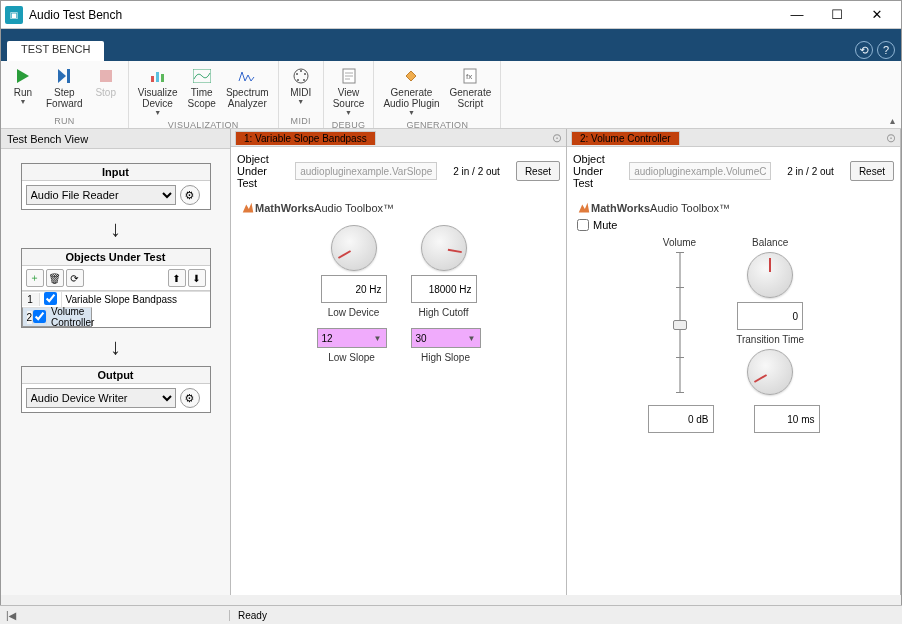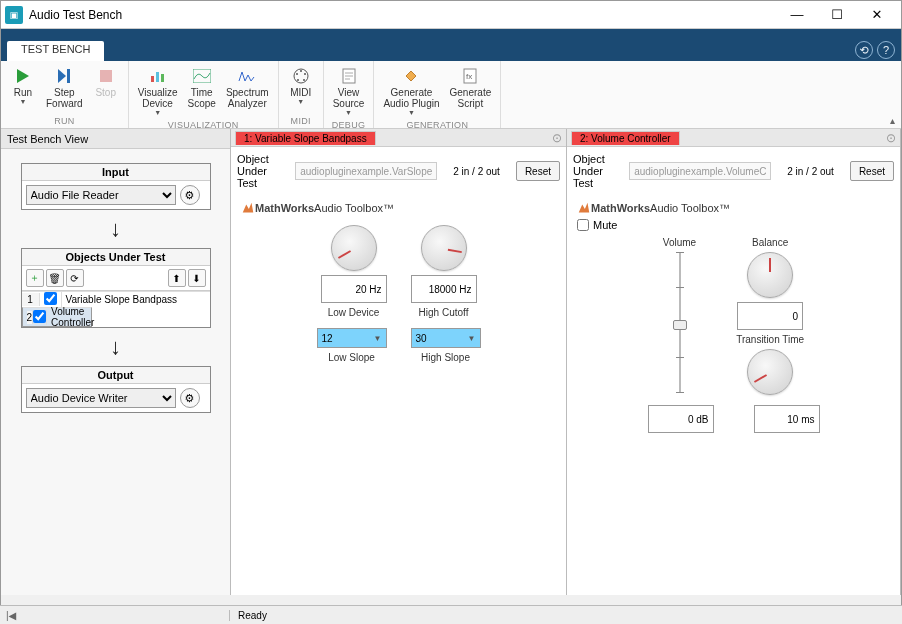"1: Variable Slope Bandpass" .panel-tabhead .ptab { background: #ef4444 -> #c2410c }
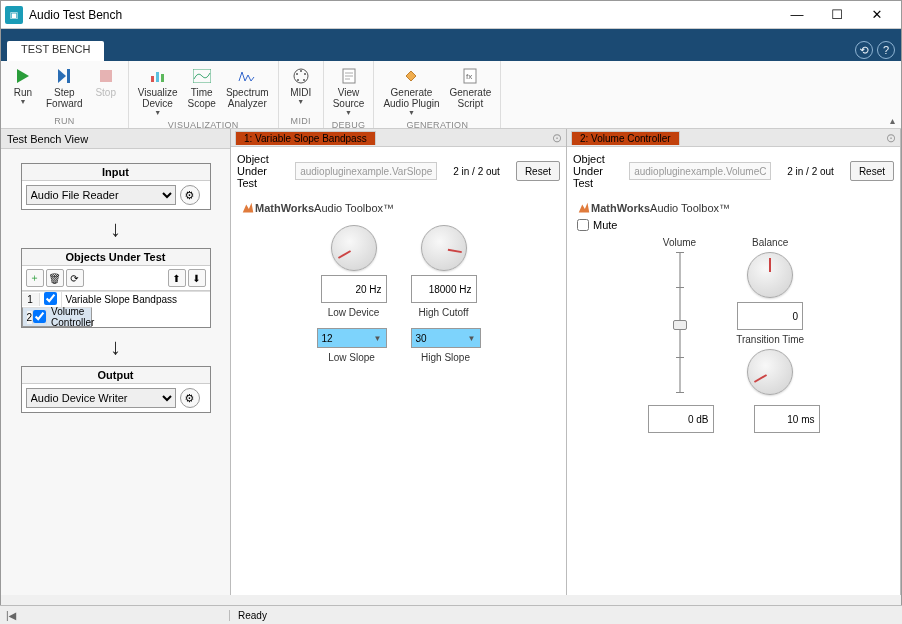"12" .sel { background: #7dd3fc -> #f0abfc }
